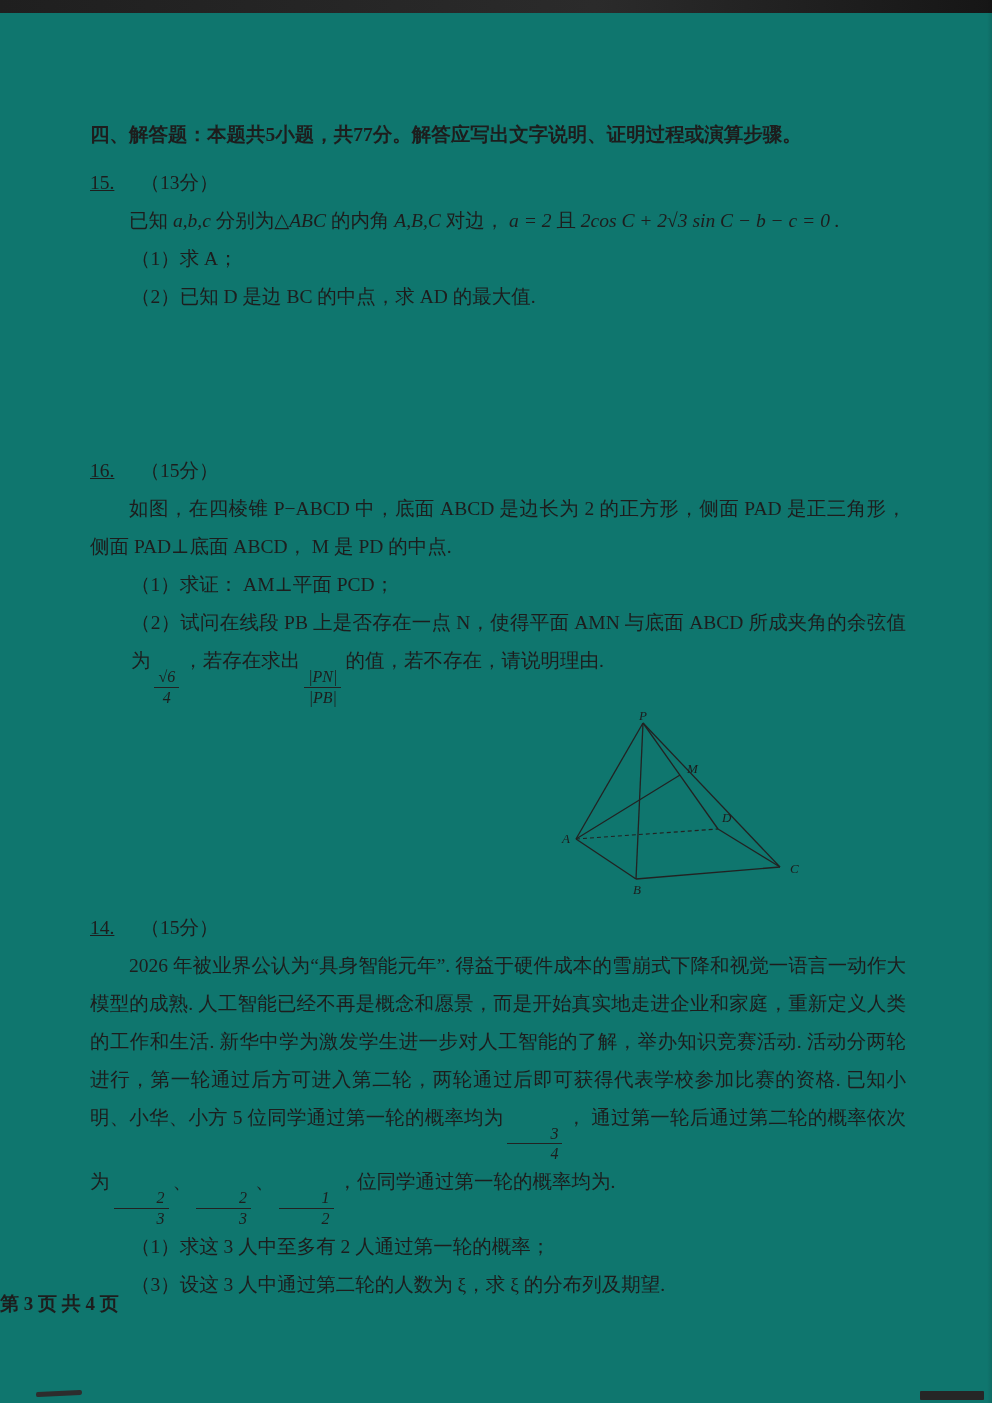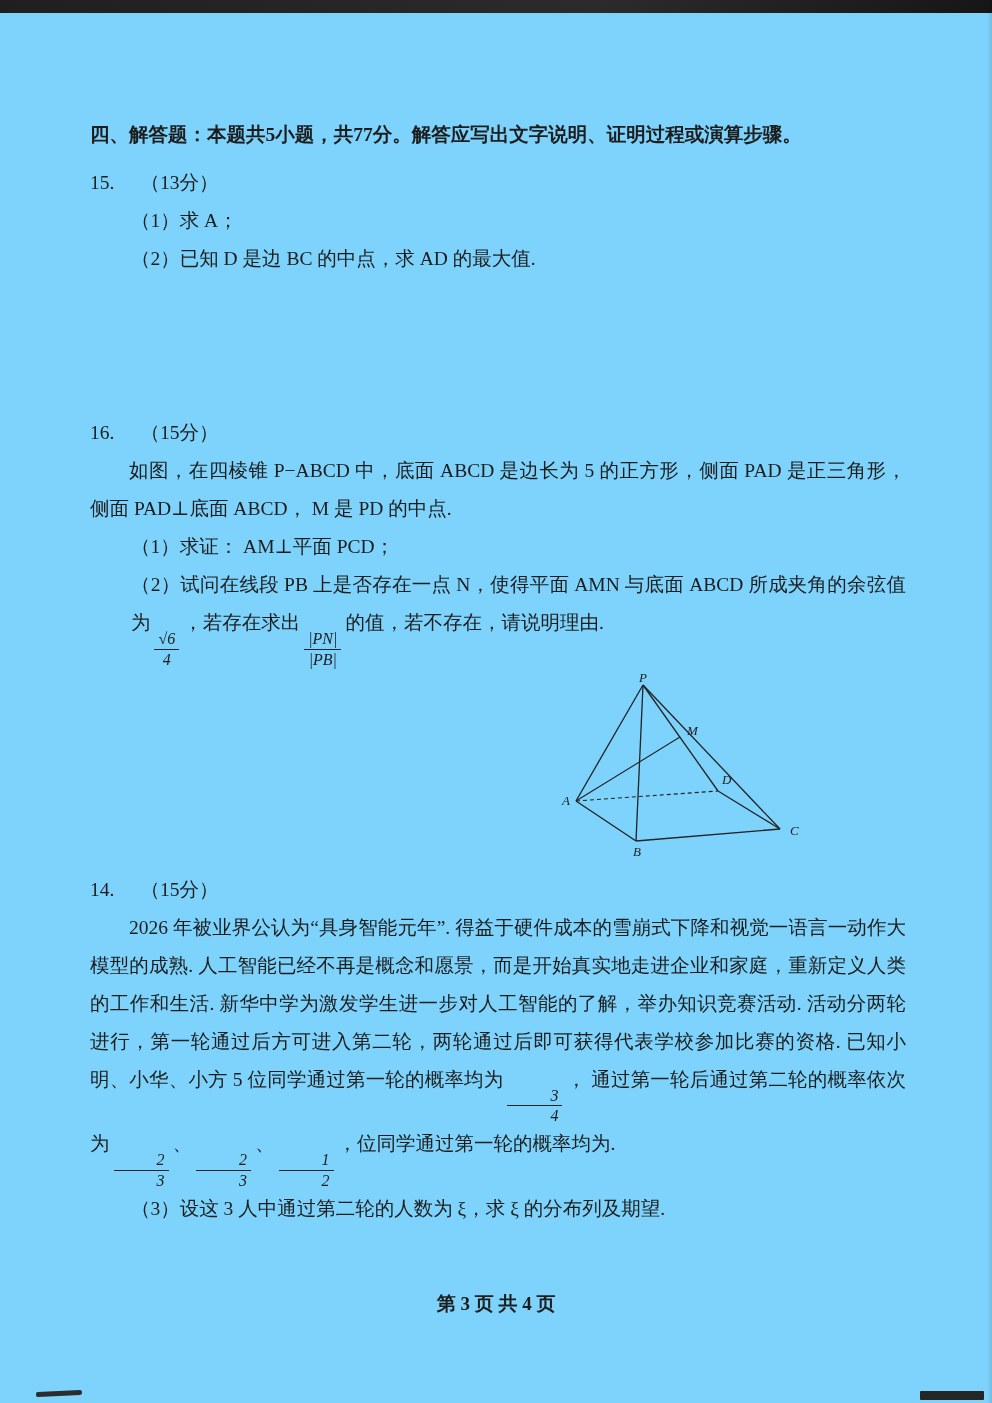"四、解答题：本题共5小题，共77分。解答应写出文字说明、证明过程或演算步骤。" .page { background: #7dd3fc -> #0f766e }
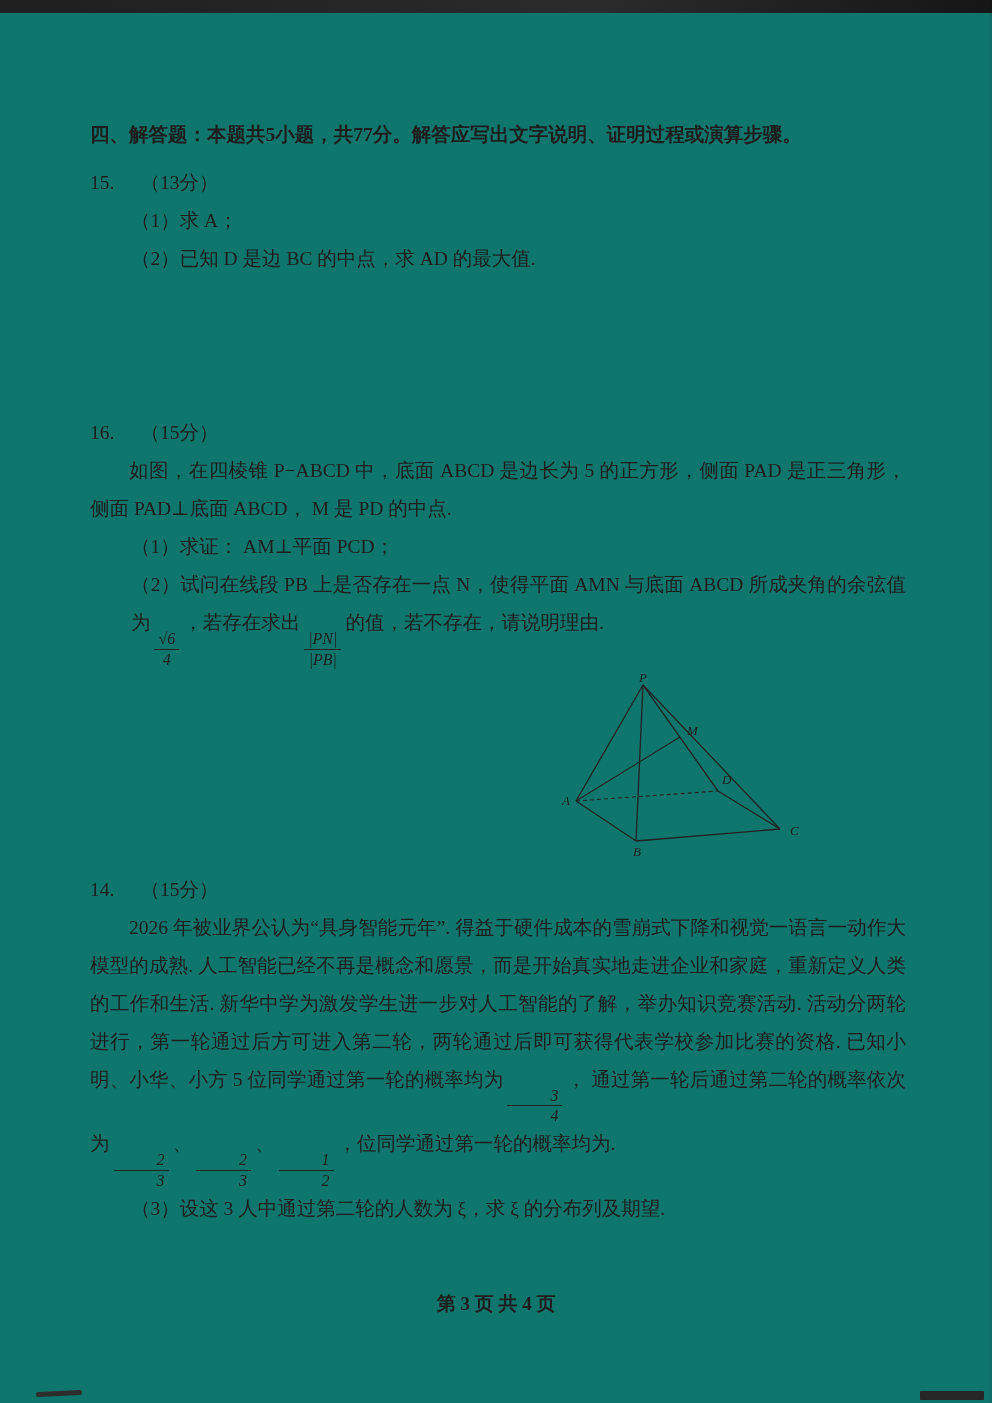"15." .q-head .num { text-decoration: none -> underline }
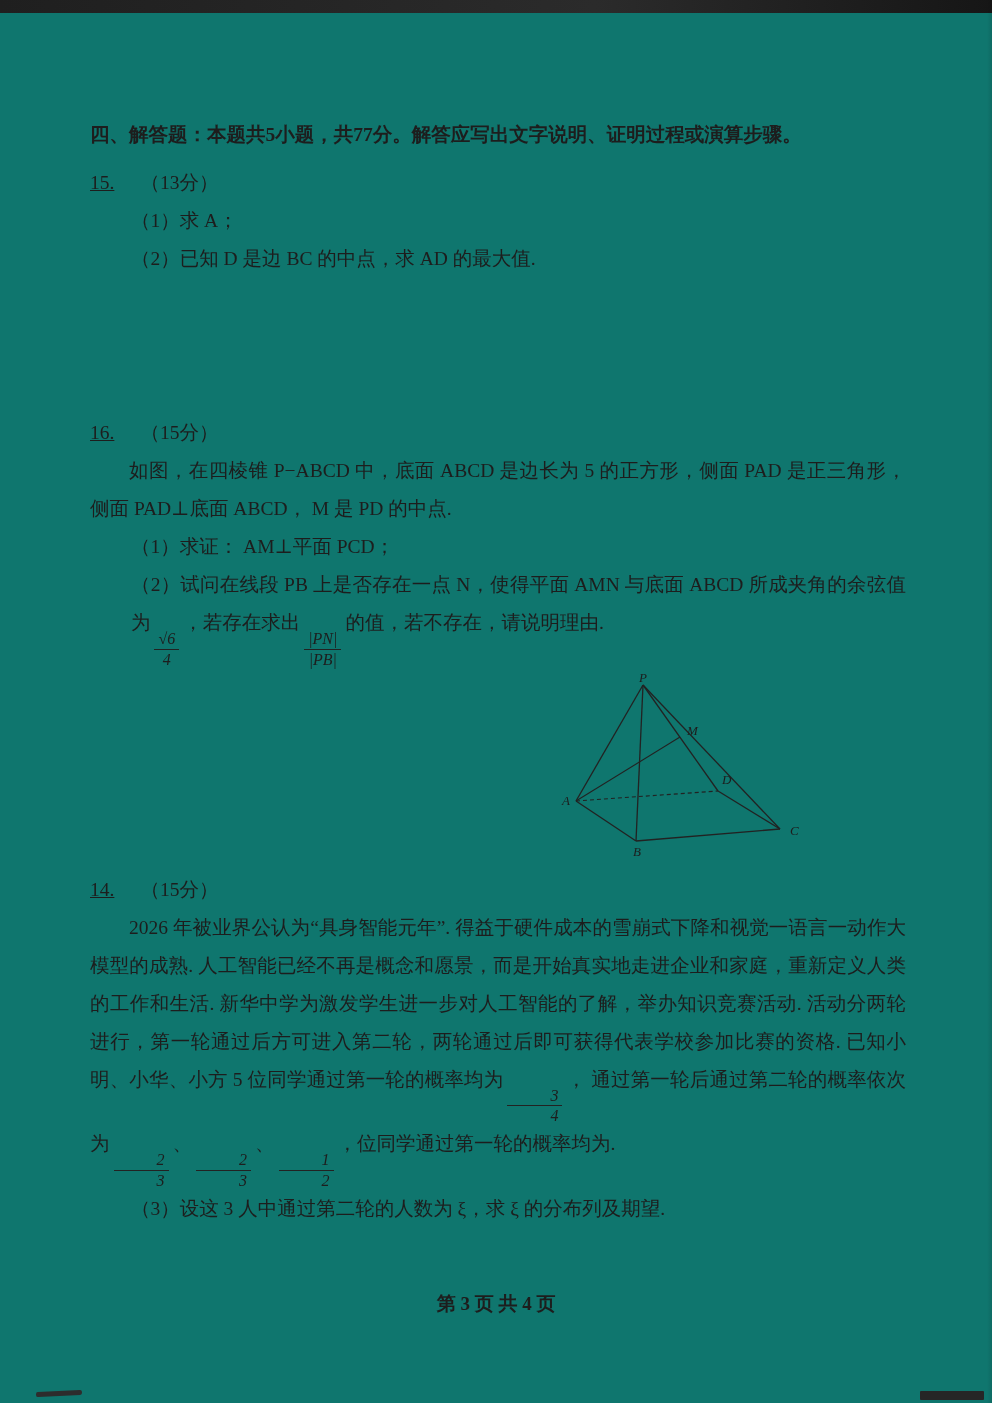"已知 a,b,c 分别为△ABC 的内角 A,B,C" p.first-indent { html: none -> <p> <span>已知 </span><span>a,b,c</span><span> 分别为△</span><span>ABC</span><span> 的内角 </span><span>A,B,C</span><span> 对边， </span><span>a = 2</span><span> 且 </span><span>2cos C + 2√3 sin C − b − c = 0 .</span> </p> }
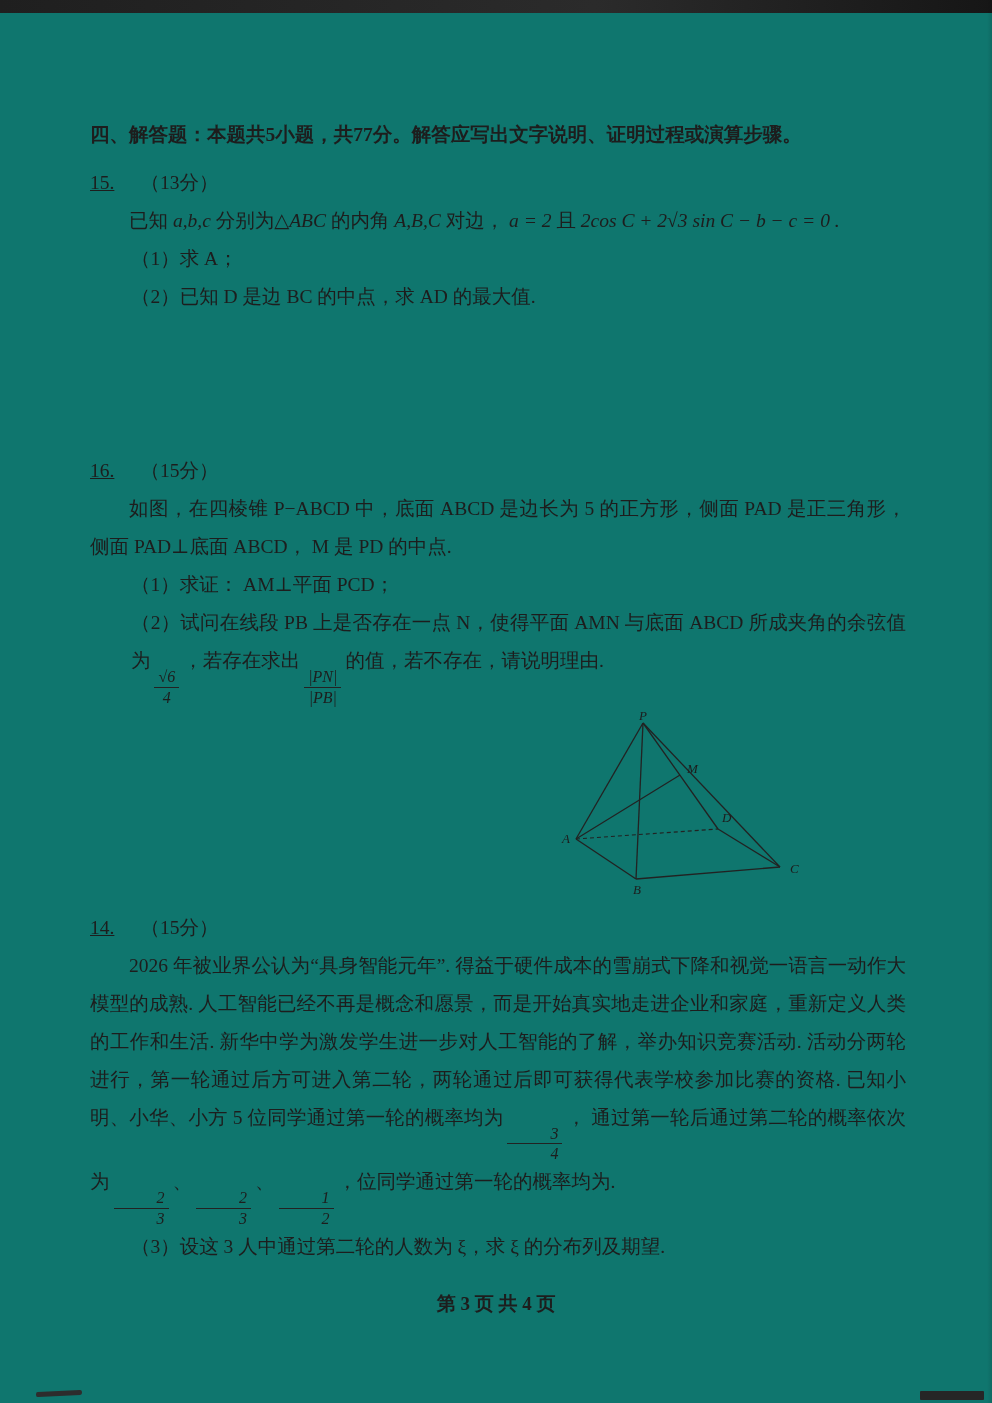"如图，在四棱锥 P−ABCD 中，底面 ABCD 是边长为" p.first-indent { text: 5 -> 2 }
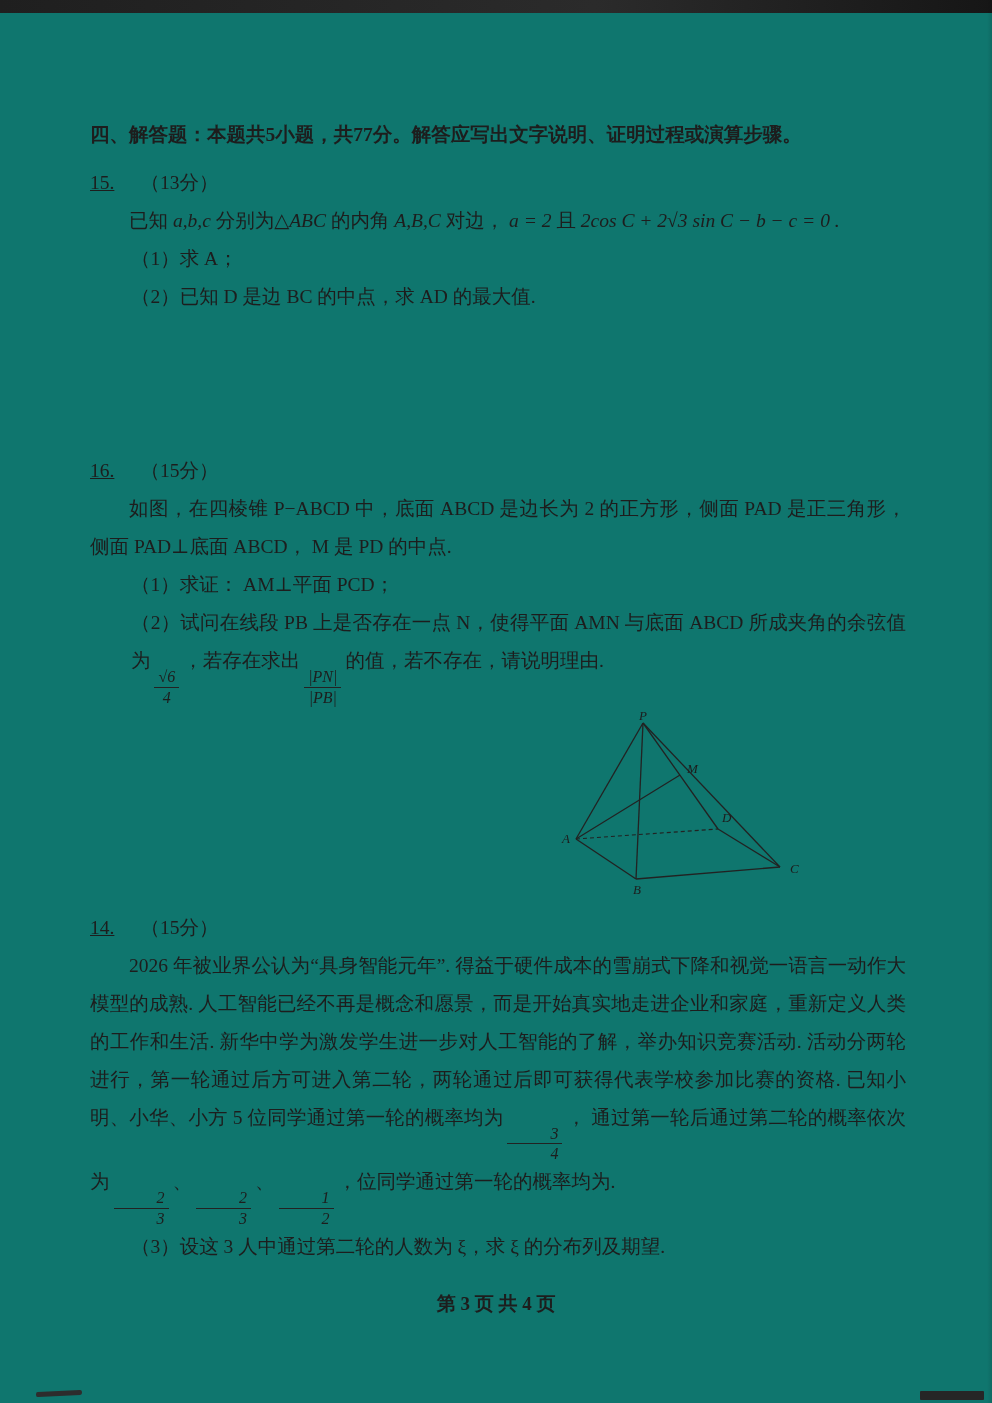"（1）求这 3 人中至多有 2 人通过第一轮的概率；" p.subpart { html: none -> <p>（1）求这 3 人中至多有 2 人通过第一轮的概率；</p> }
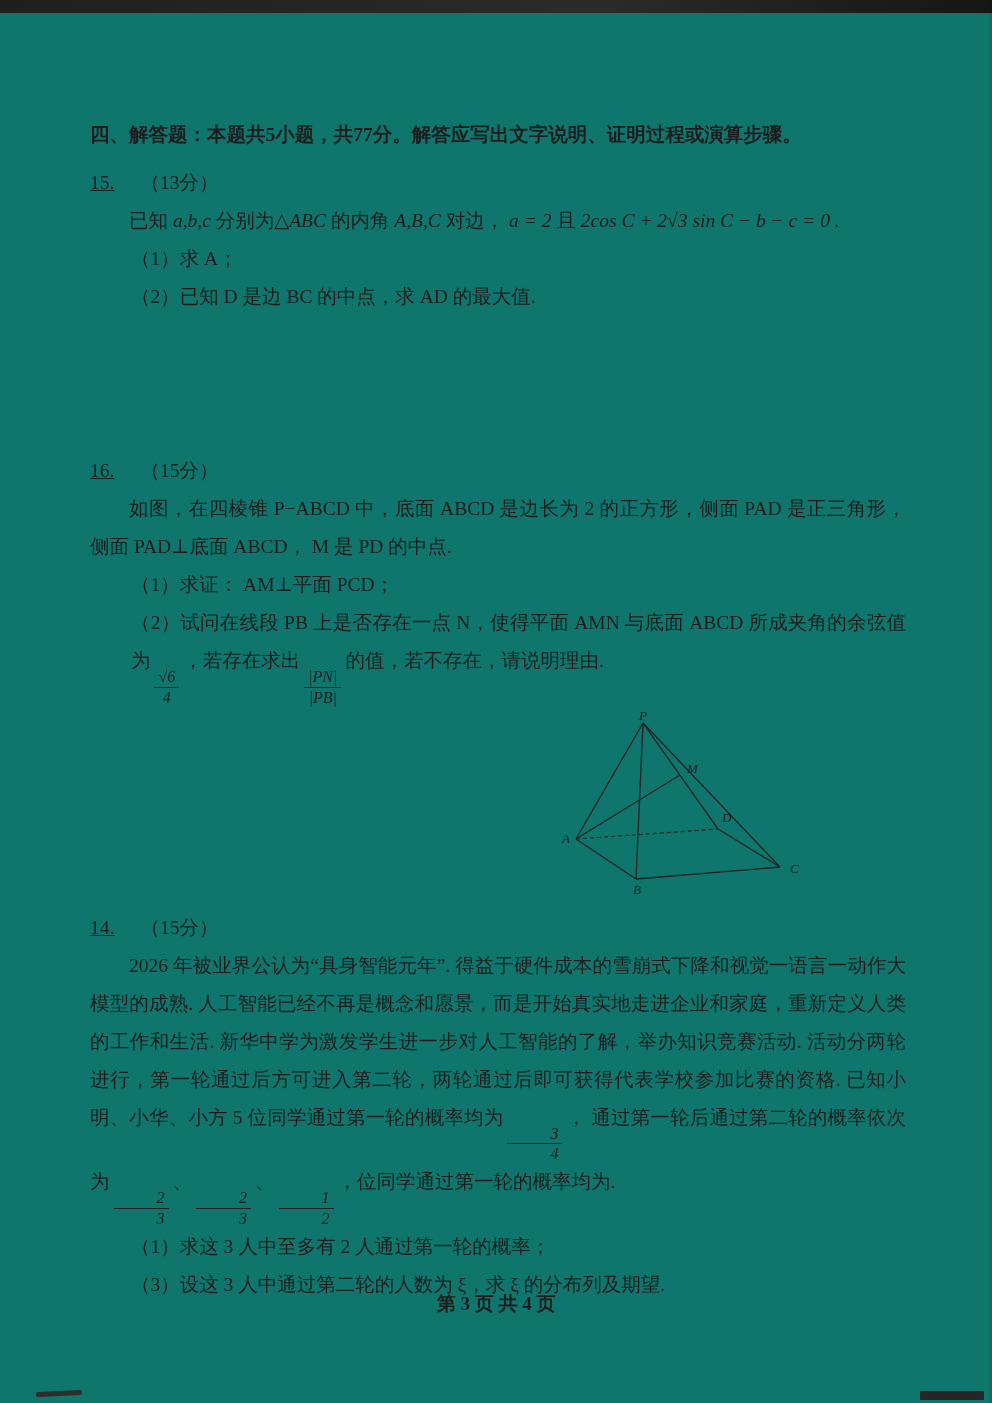"第 3 页 共 4" .footer { text-align: center -> left }
